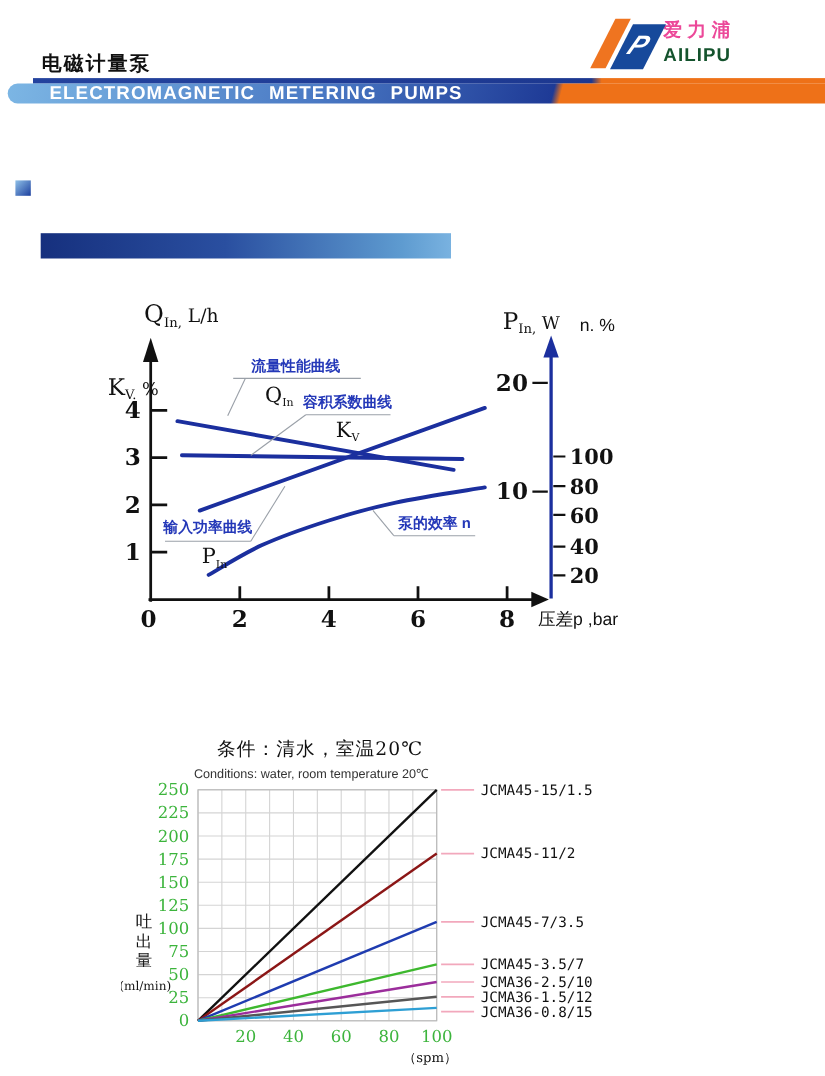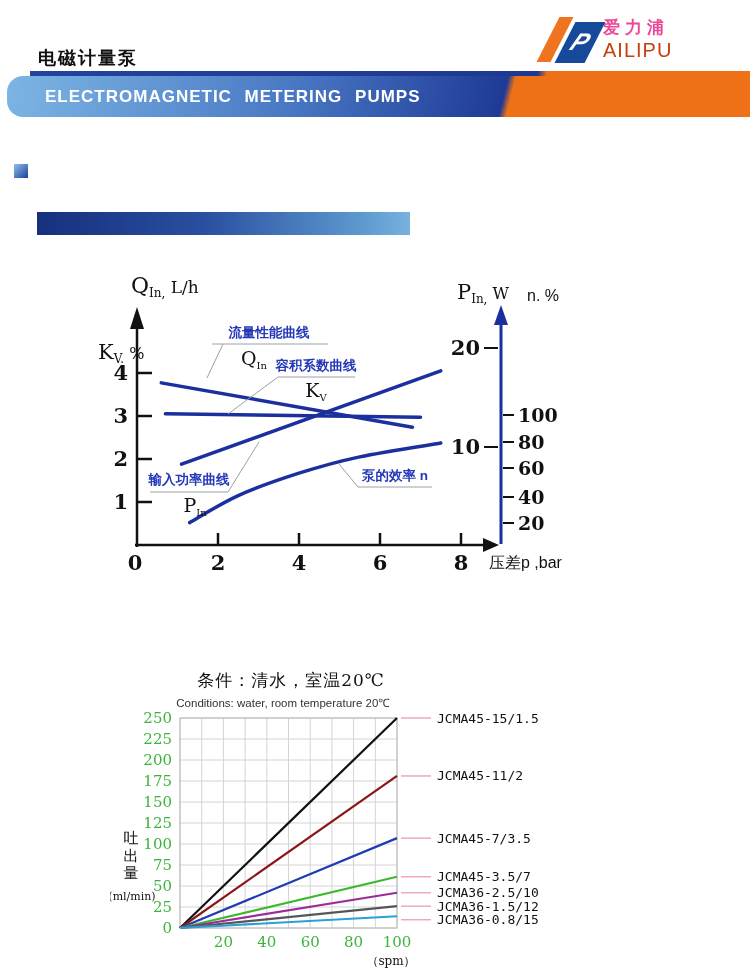"AILIPU" .len { color: #c2410c -> #14532d; font-size: 20px -> 17px; font-weight: normal -> bold }
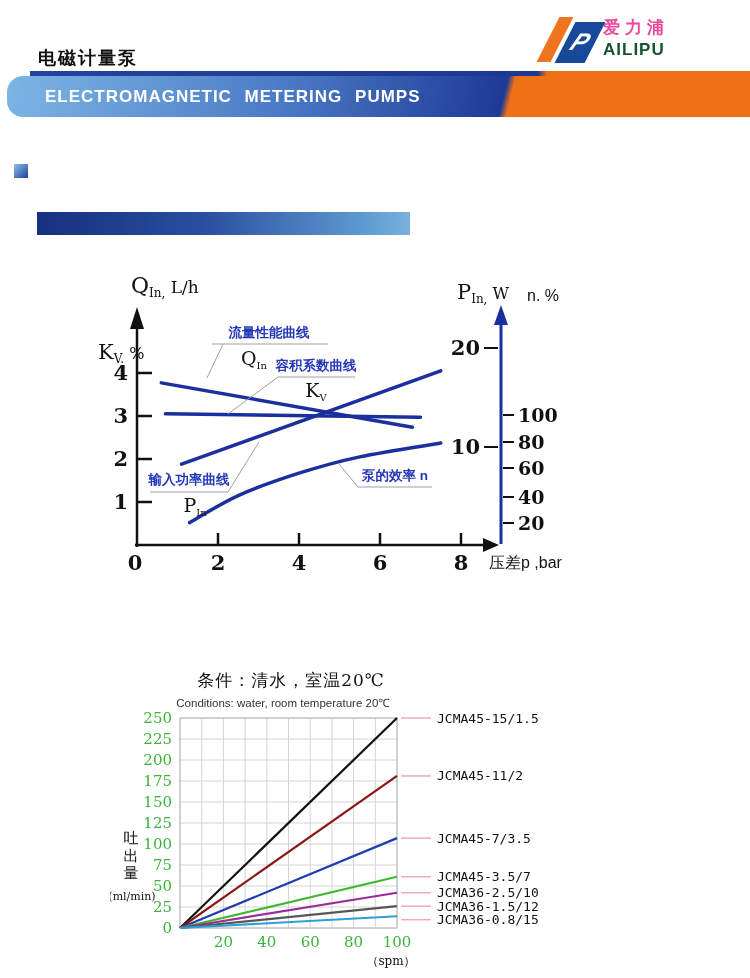"ELECTROMAGNETIC METERING PUMPS" .banner { height: 41px -> 18px }
